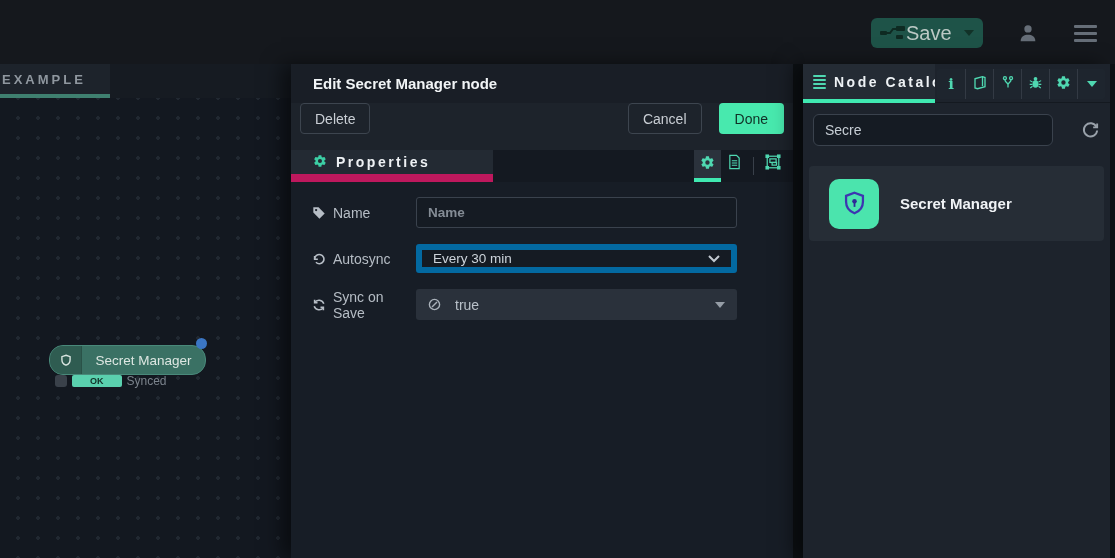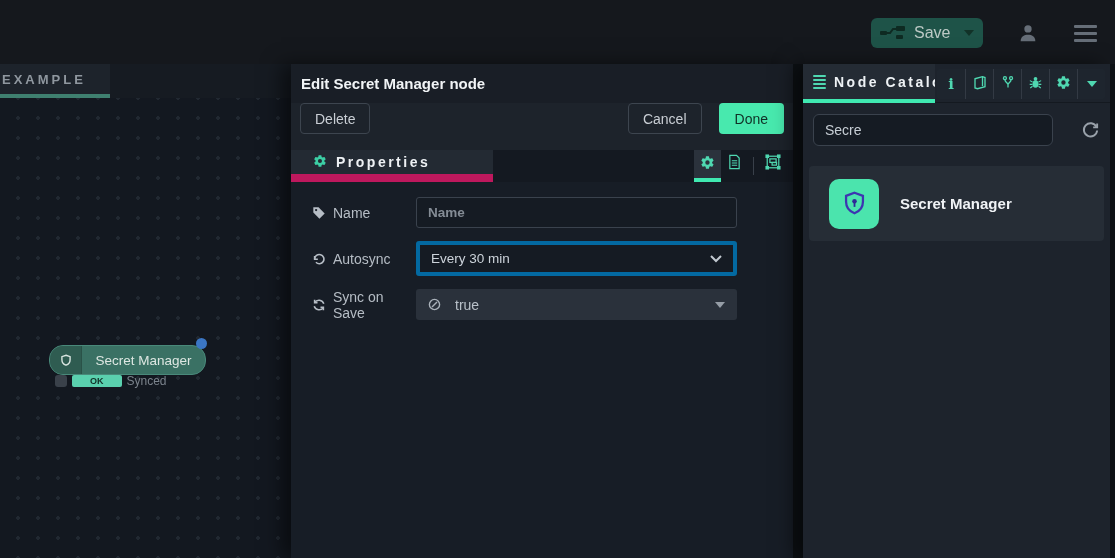"Save" .save-label { font-size: 16px -> 20px; margin-left: 8px -> none }
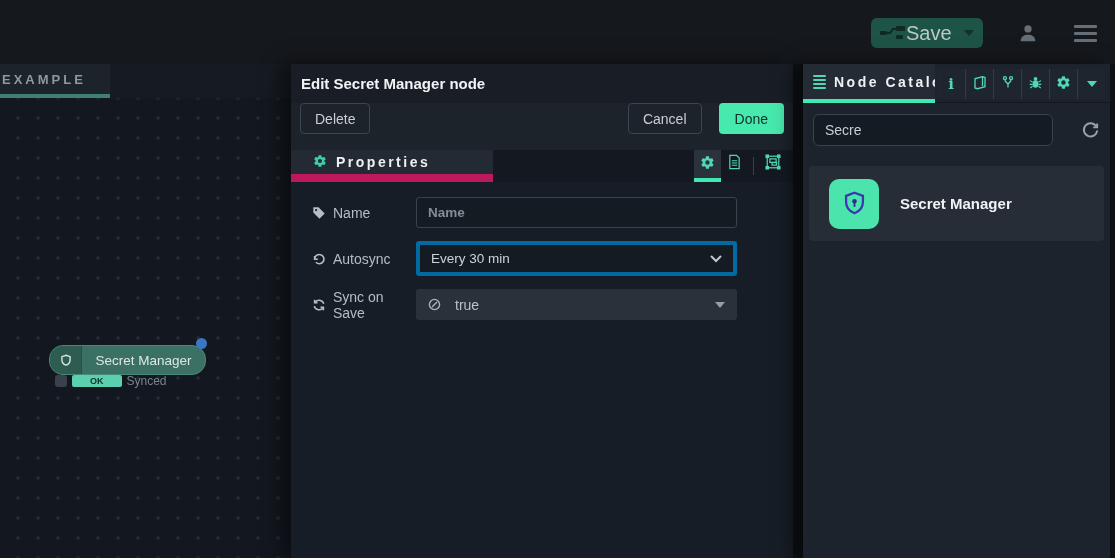"Edit Secret Manager node" .ep-title { padding: 0 10px -> 0 22px }
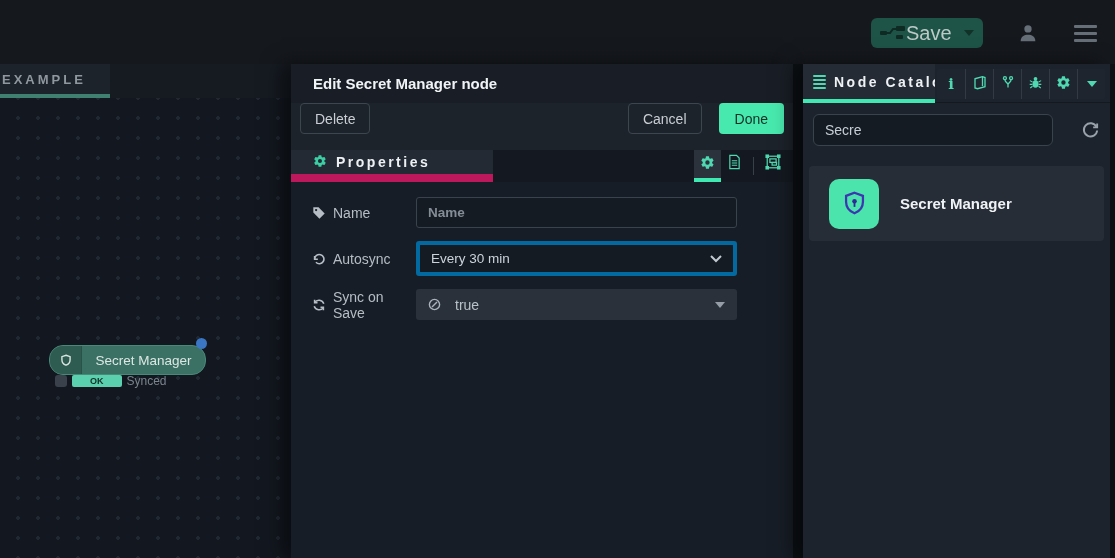"Every 30 min" .select-box { border: 4px solid #0369a1 -> 6px solid #0369a1; height: 35px -> 29px }
